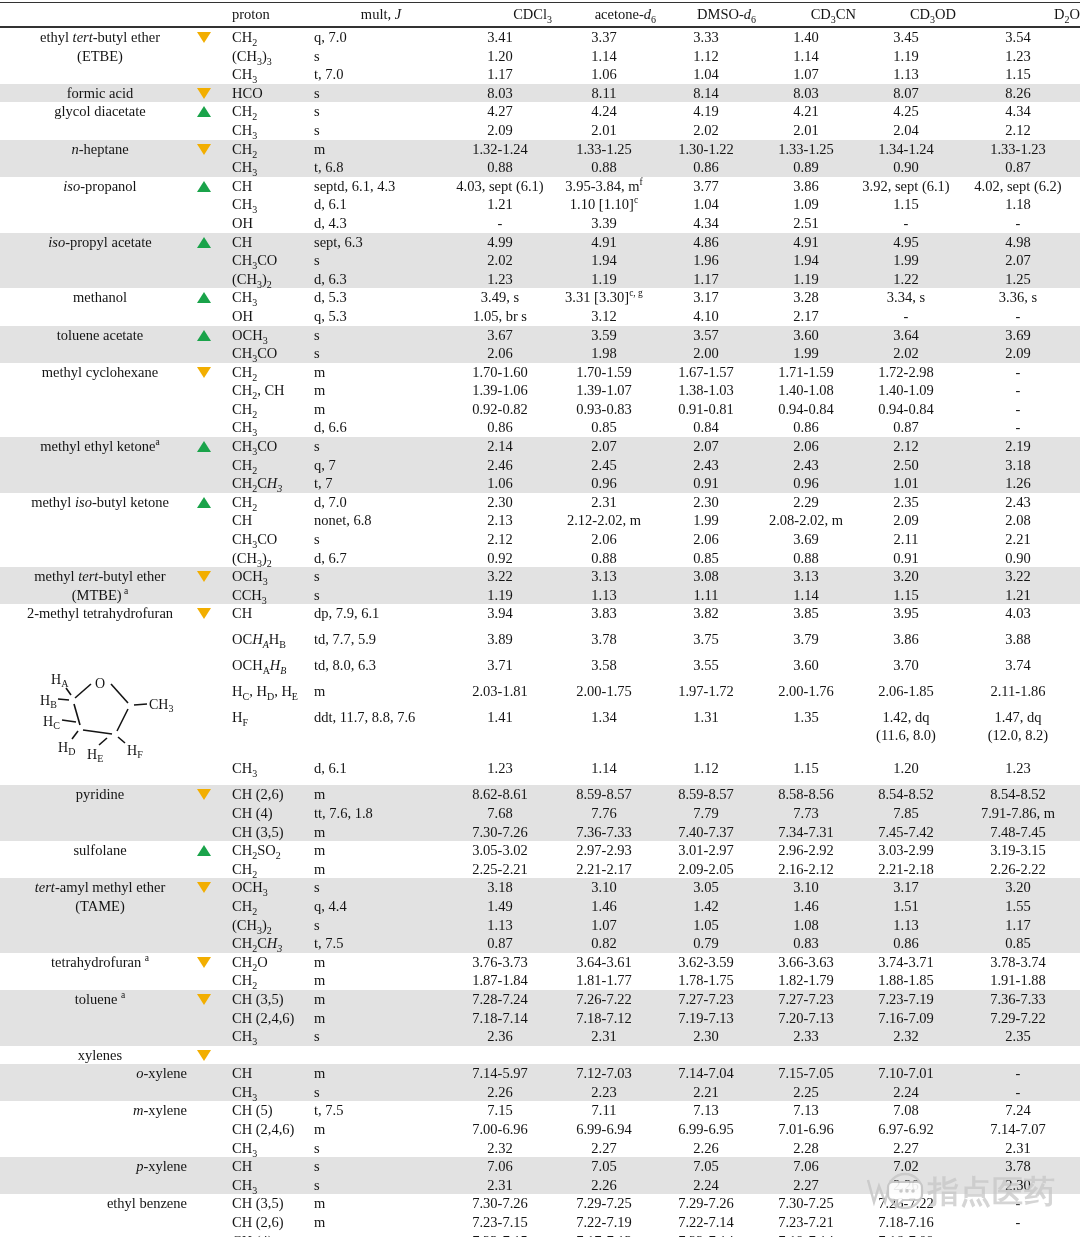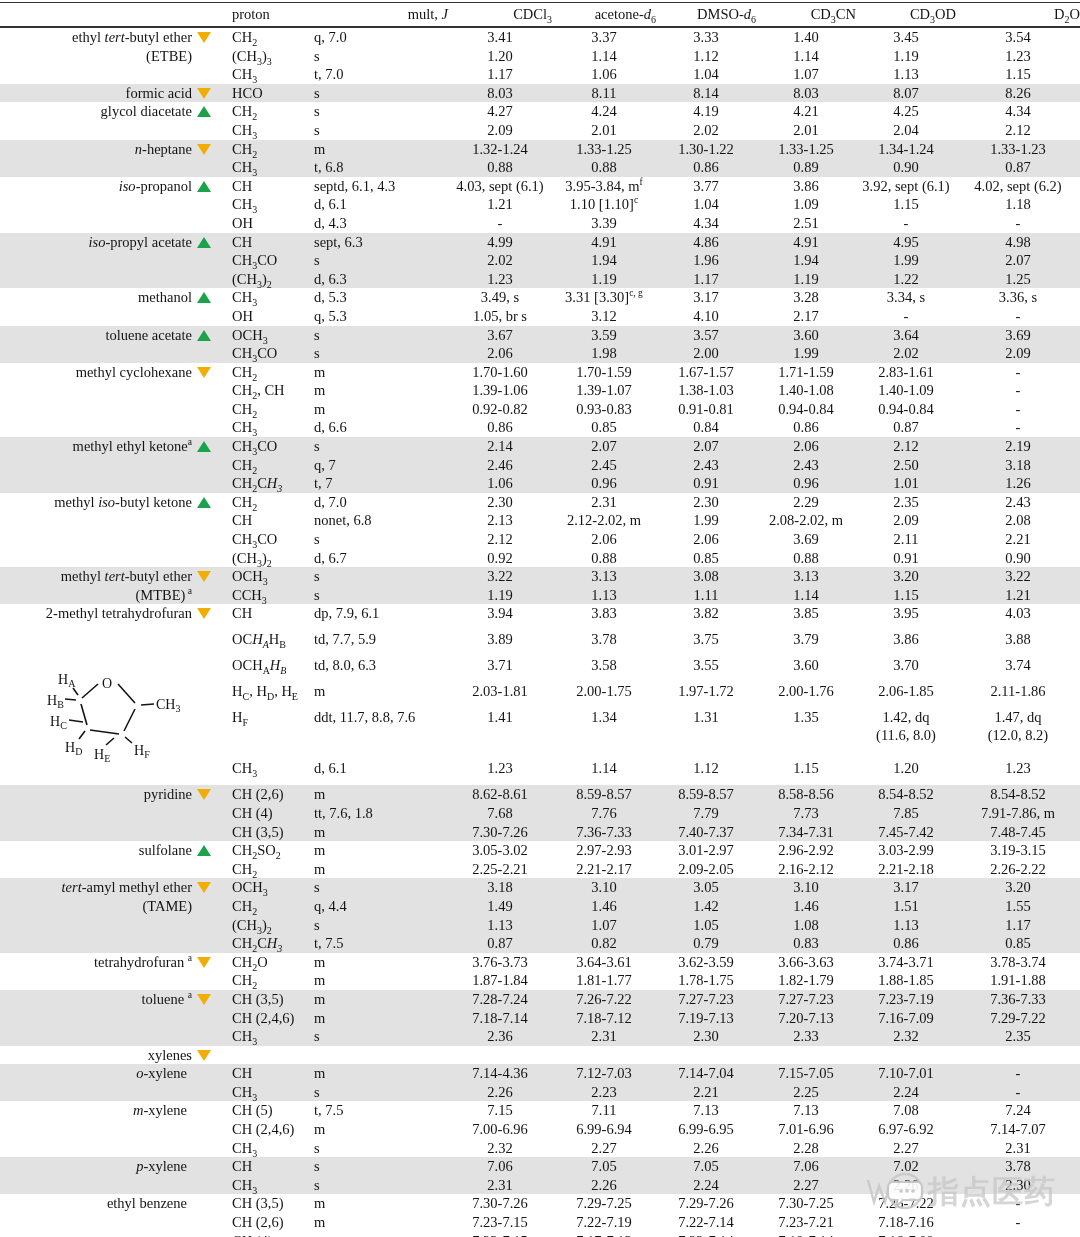"mult, J" th.h-mult { text-align: right -> center }
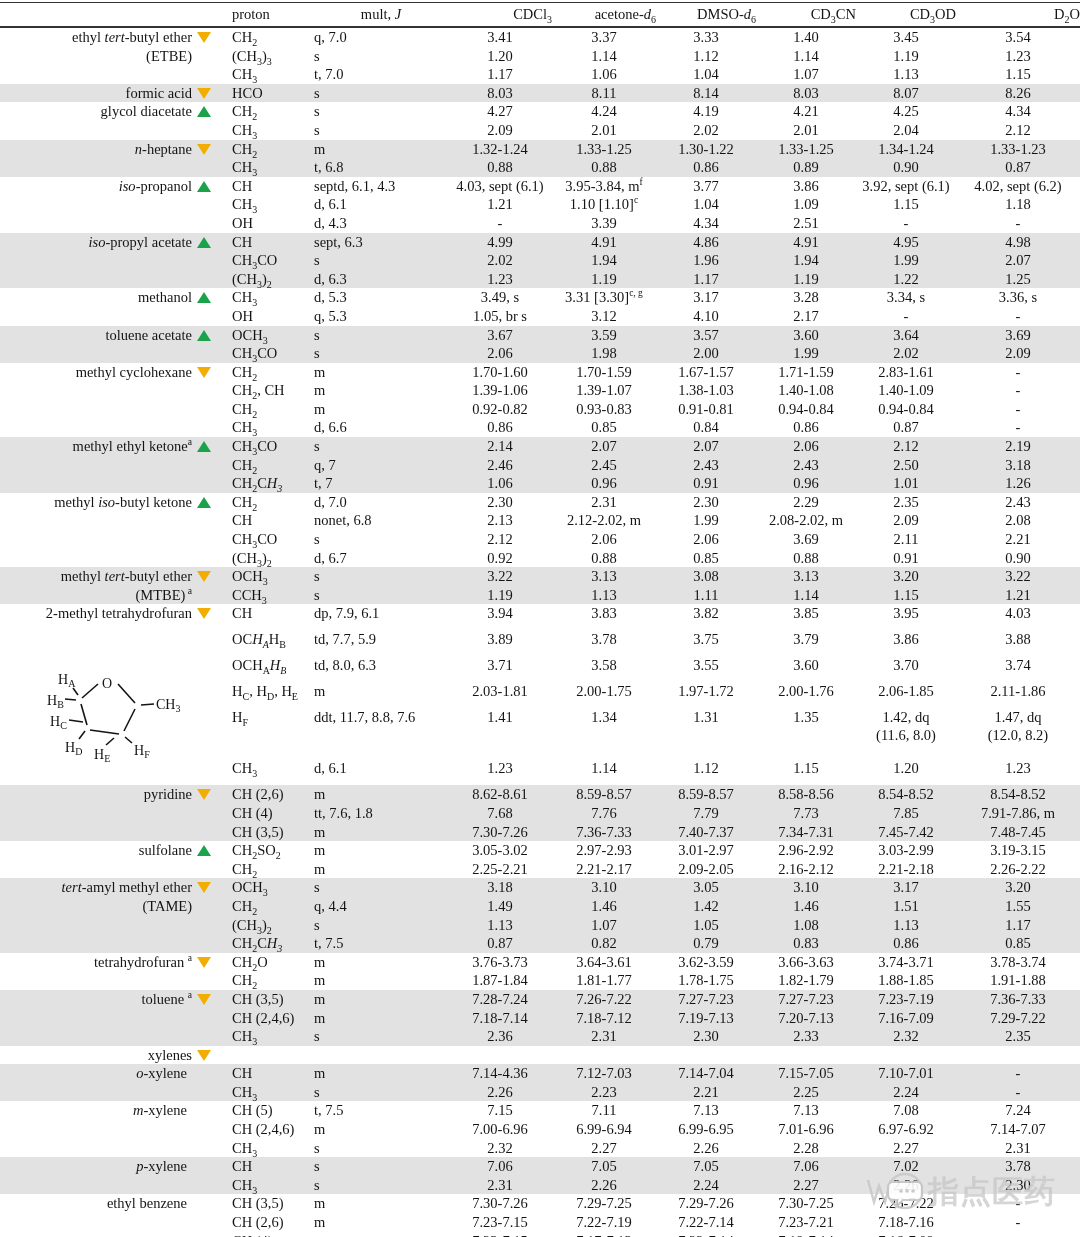"ethyl tert-butyl ether" td.name { text-align: right -> center }
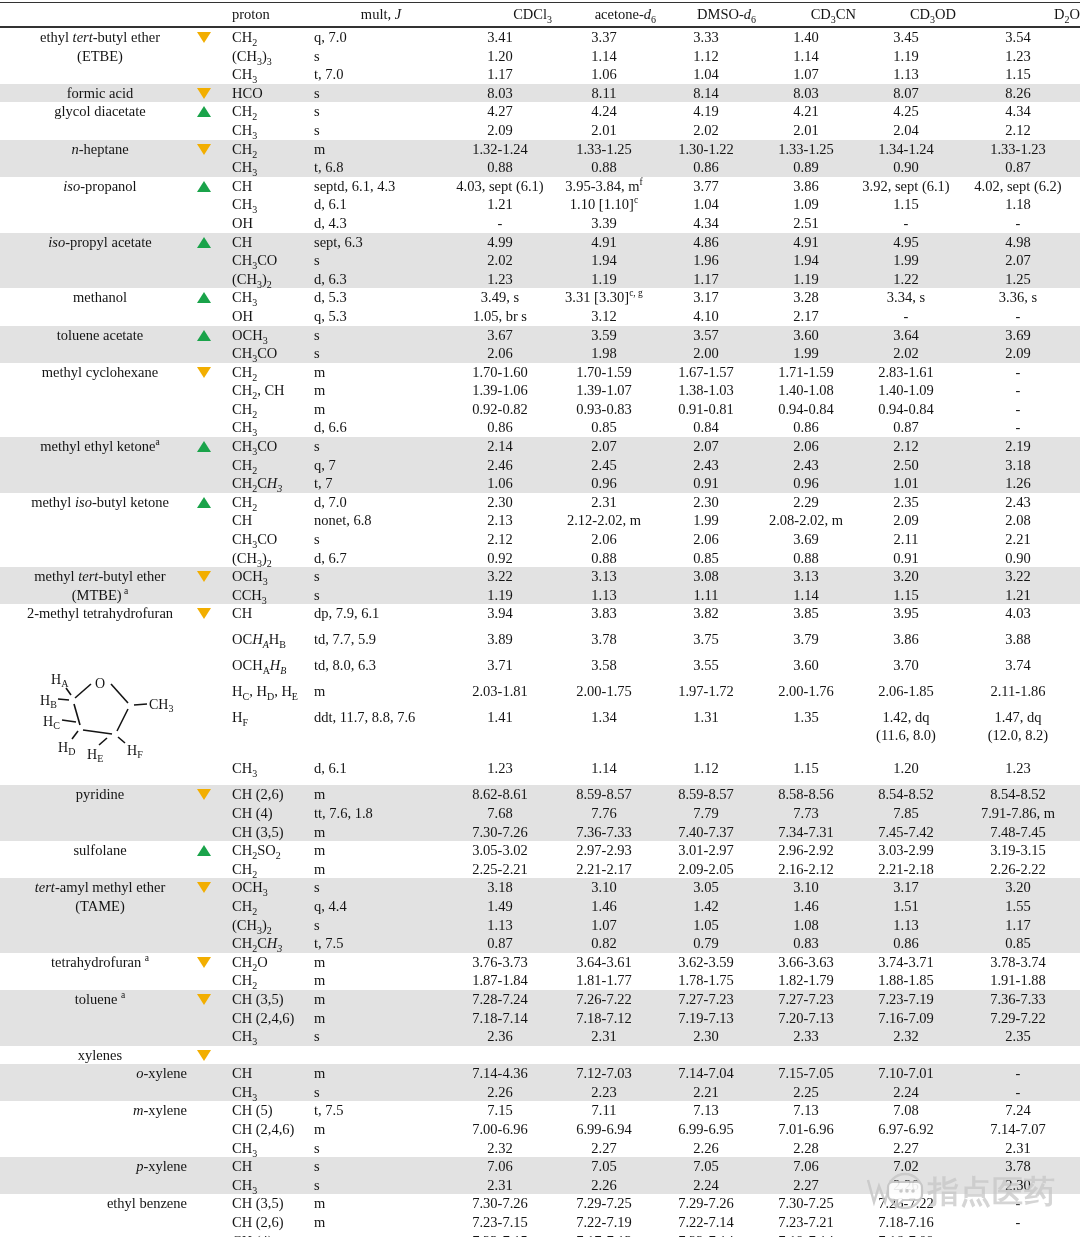"2.83-1.61" td.val { text: 2.83-1.61 -> 1.72-2.98 }
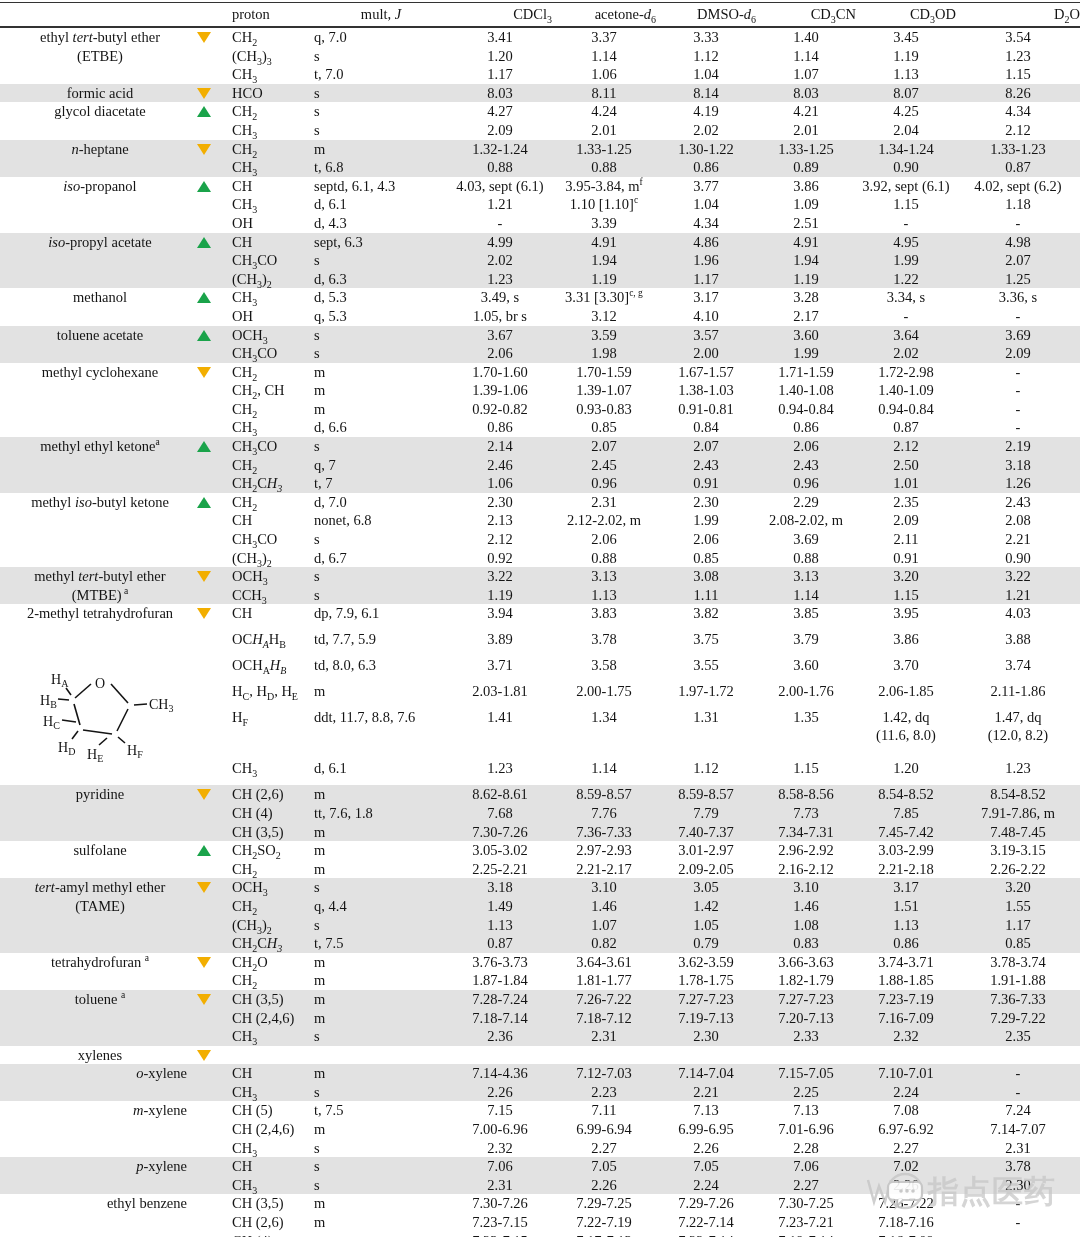"7.14-4.36" td.val { text: 7.14-4.36 -> 7.14-5.97 }
